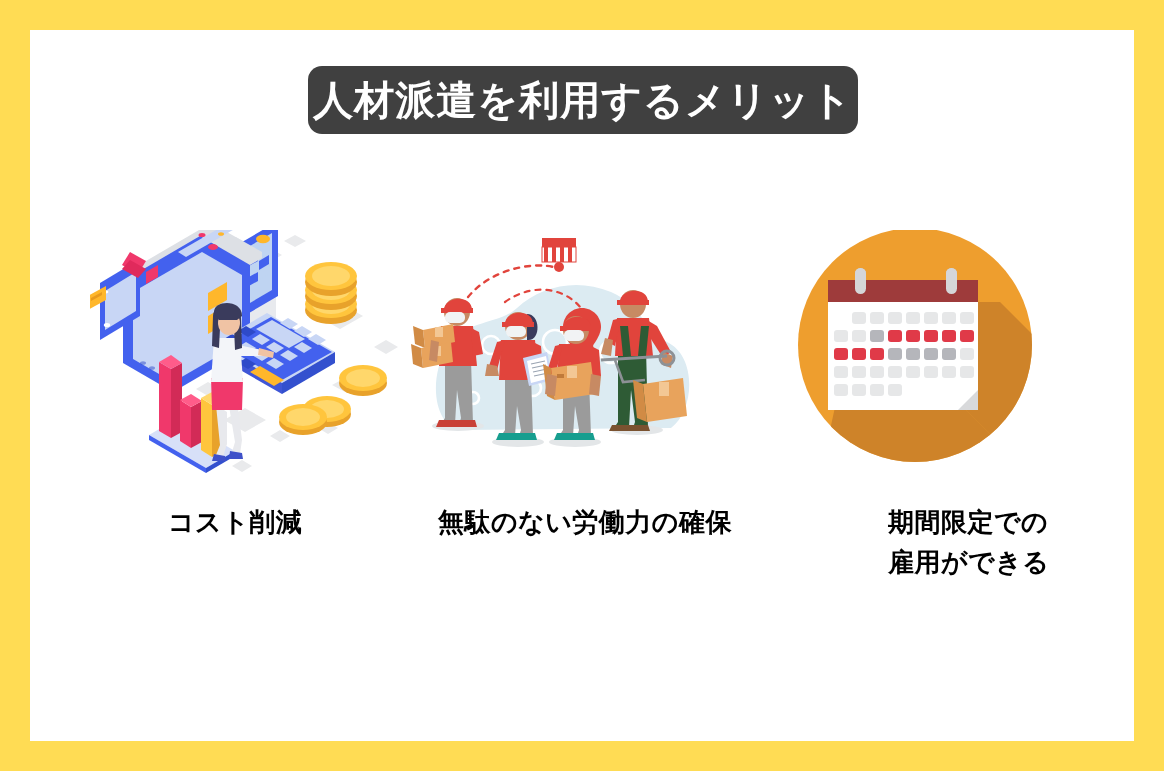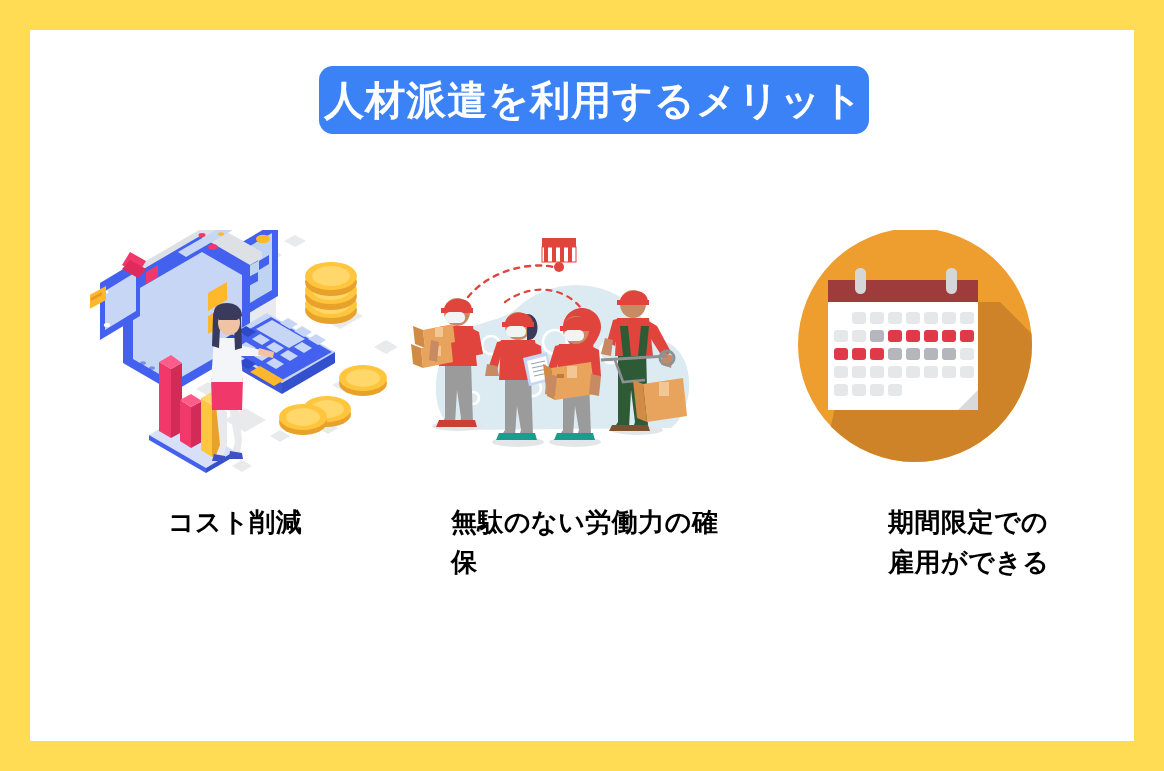"人材派遣を利用するメリット" .title-badge { background: #3b82f6 -> #404040; margin-left: 11px -> none }
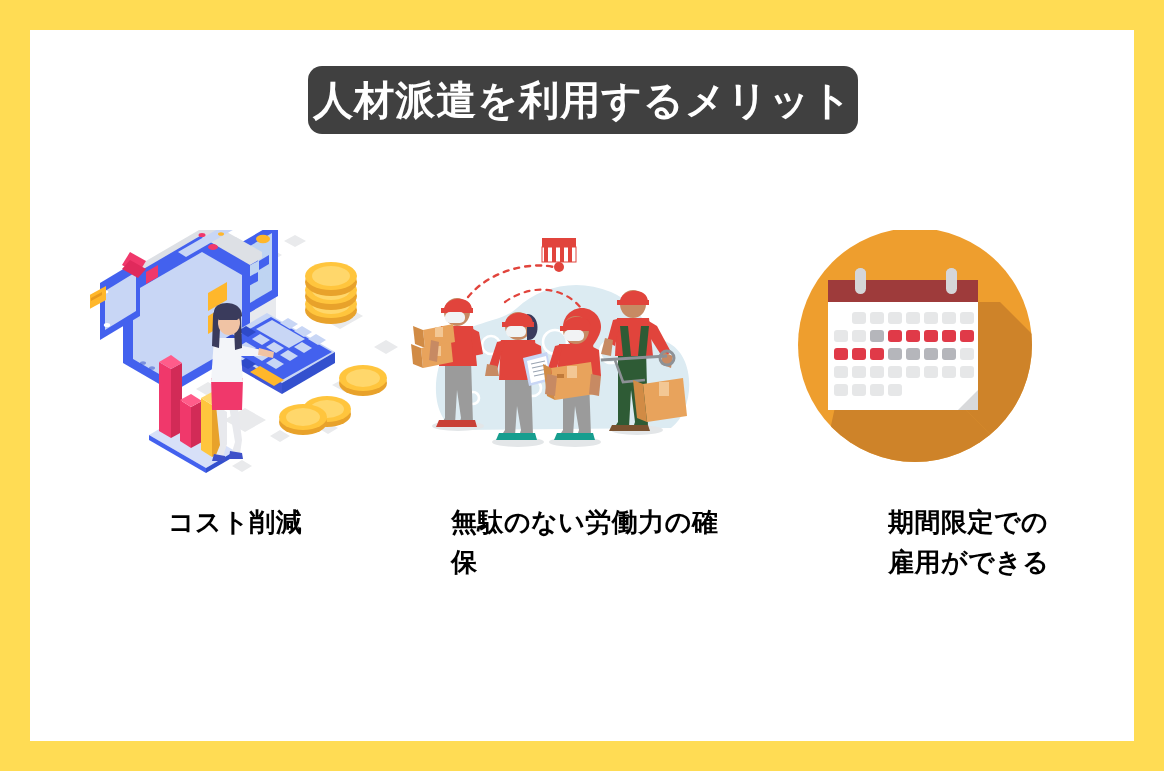"無駄のない労働力の確保" .col-2 .col-label { left: 46px -> 33px }
